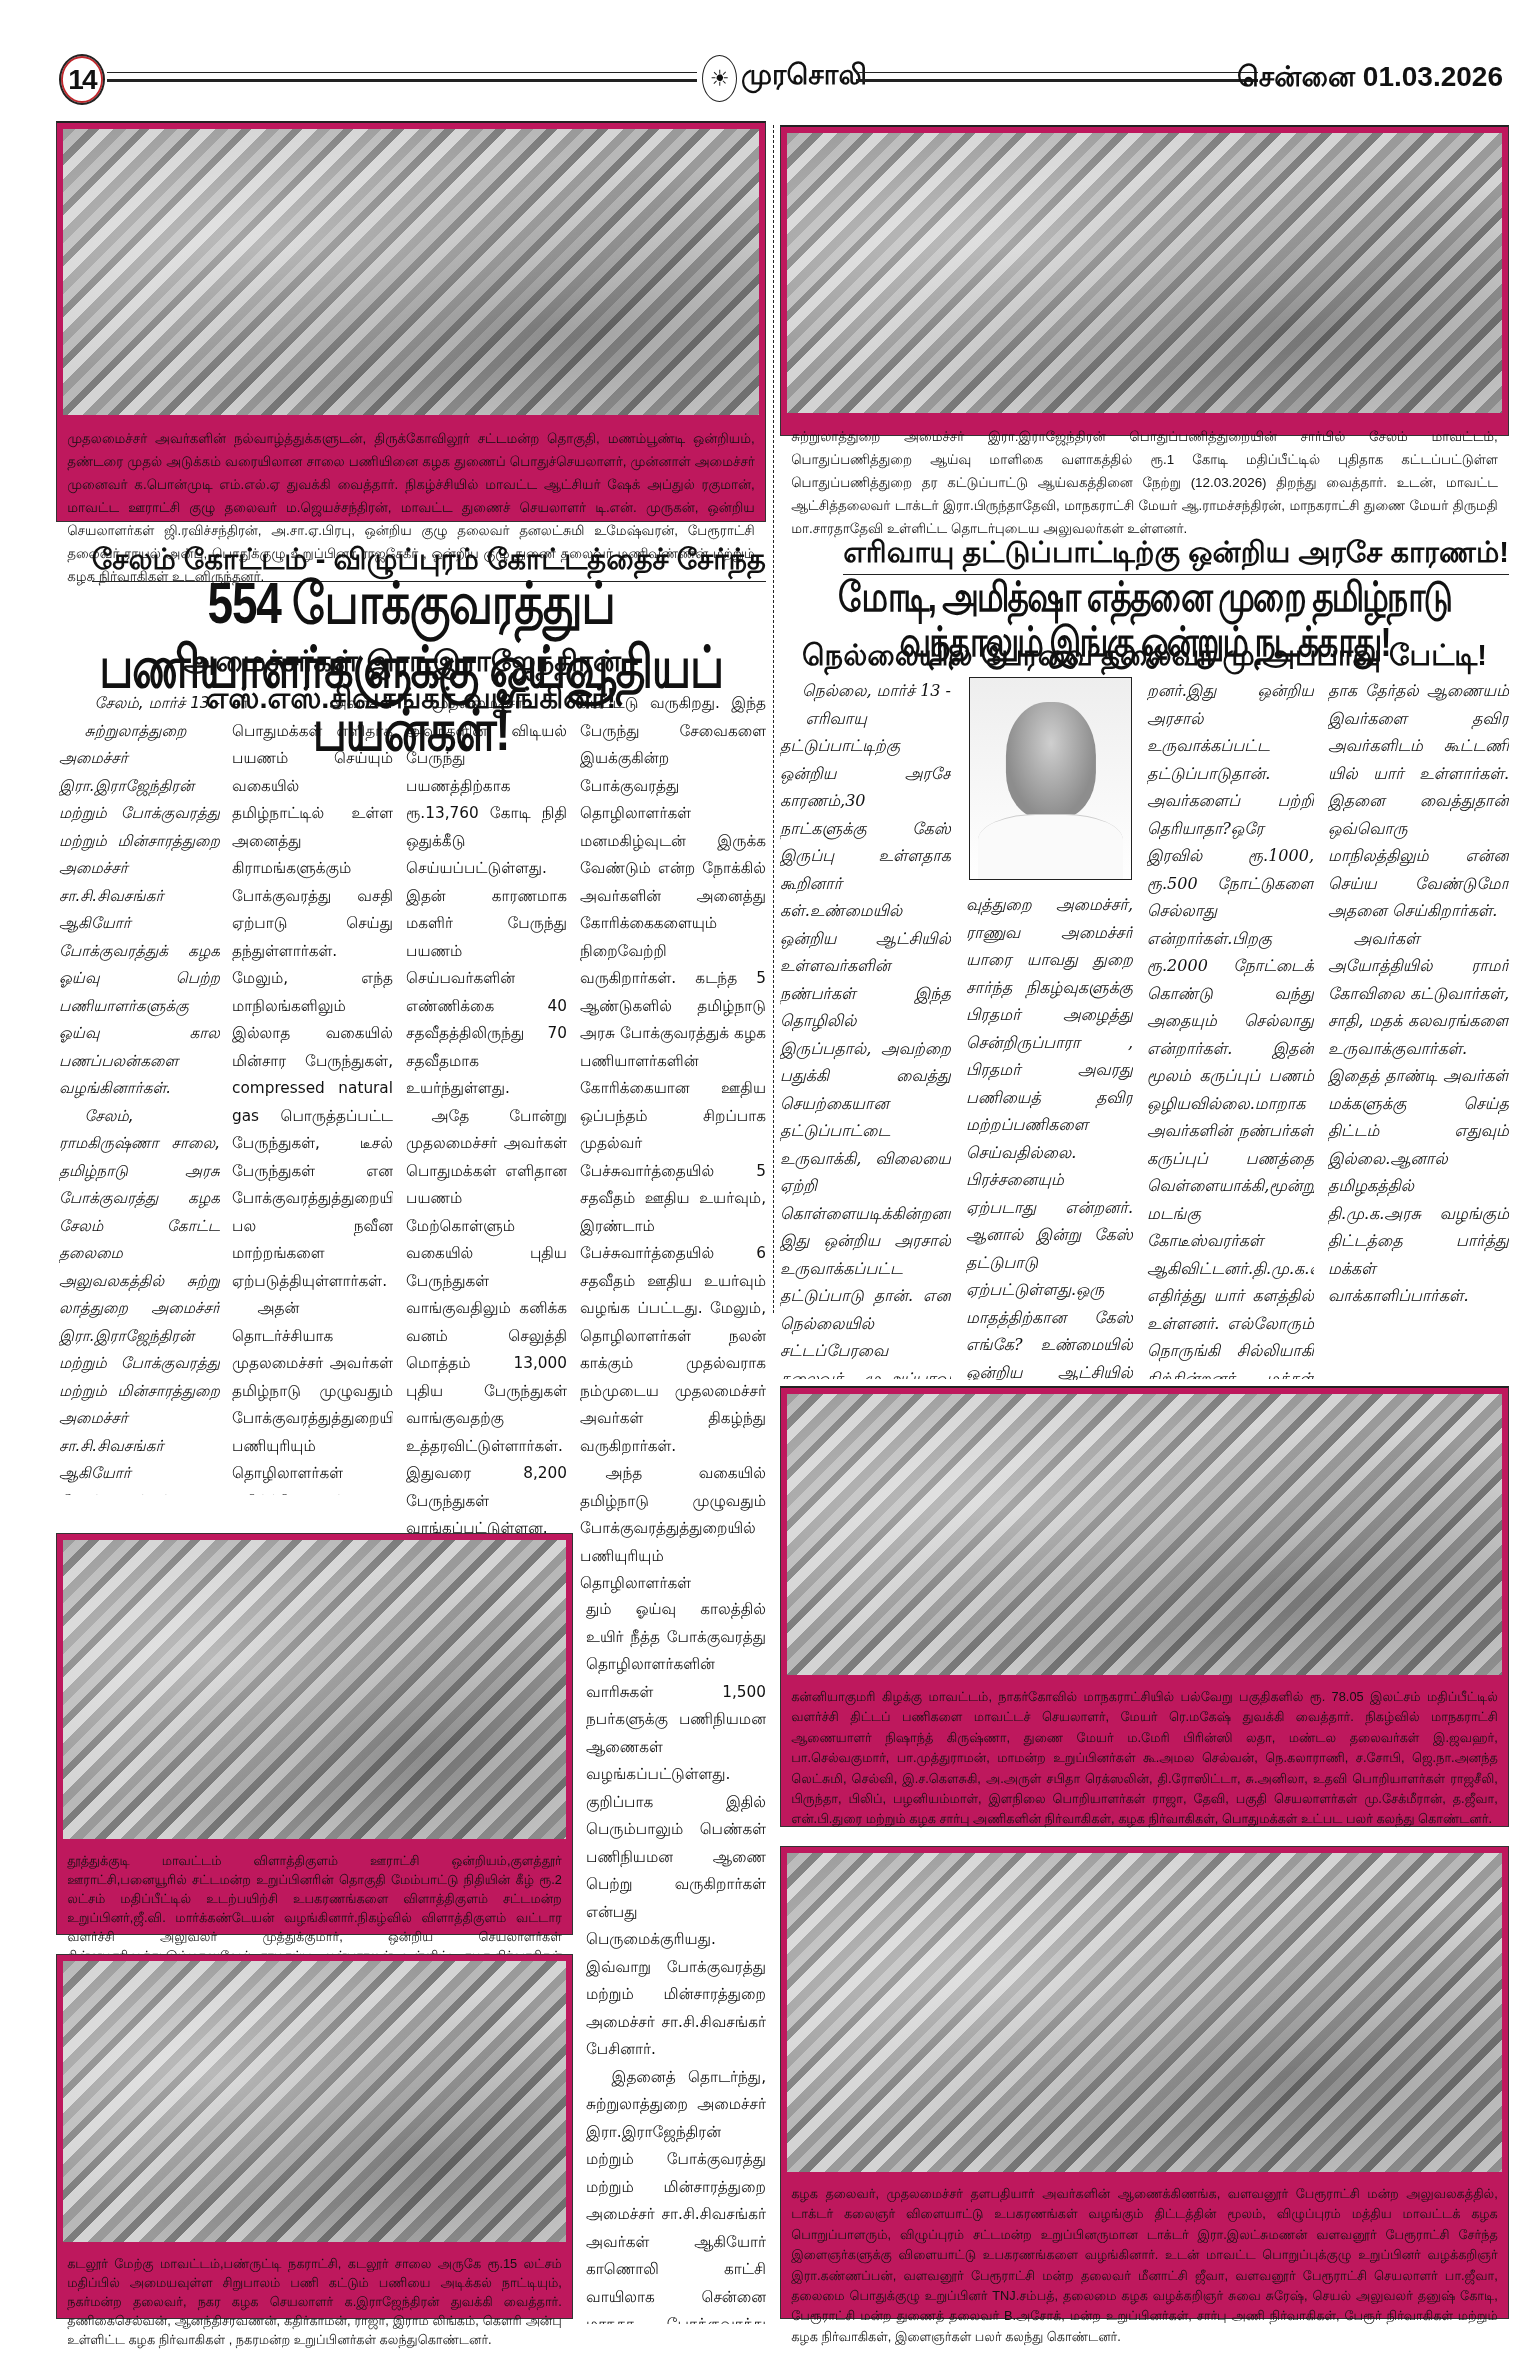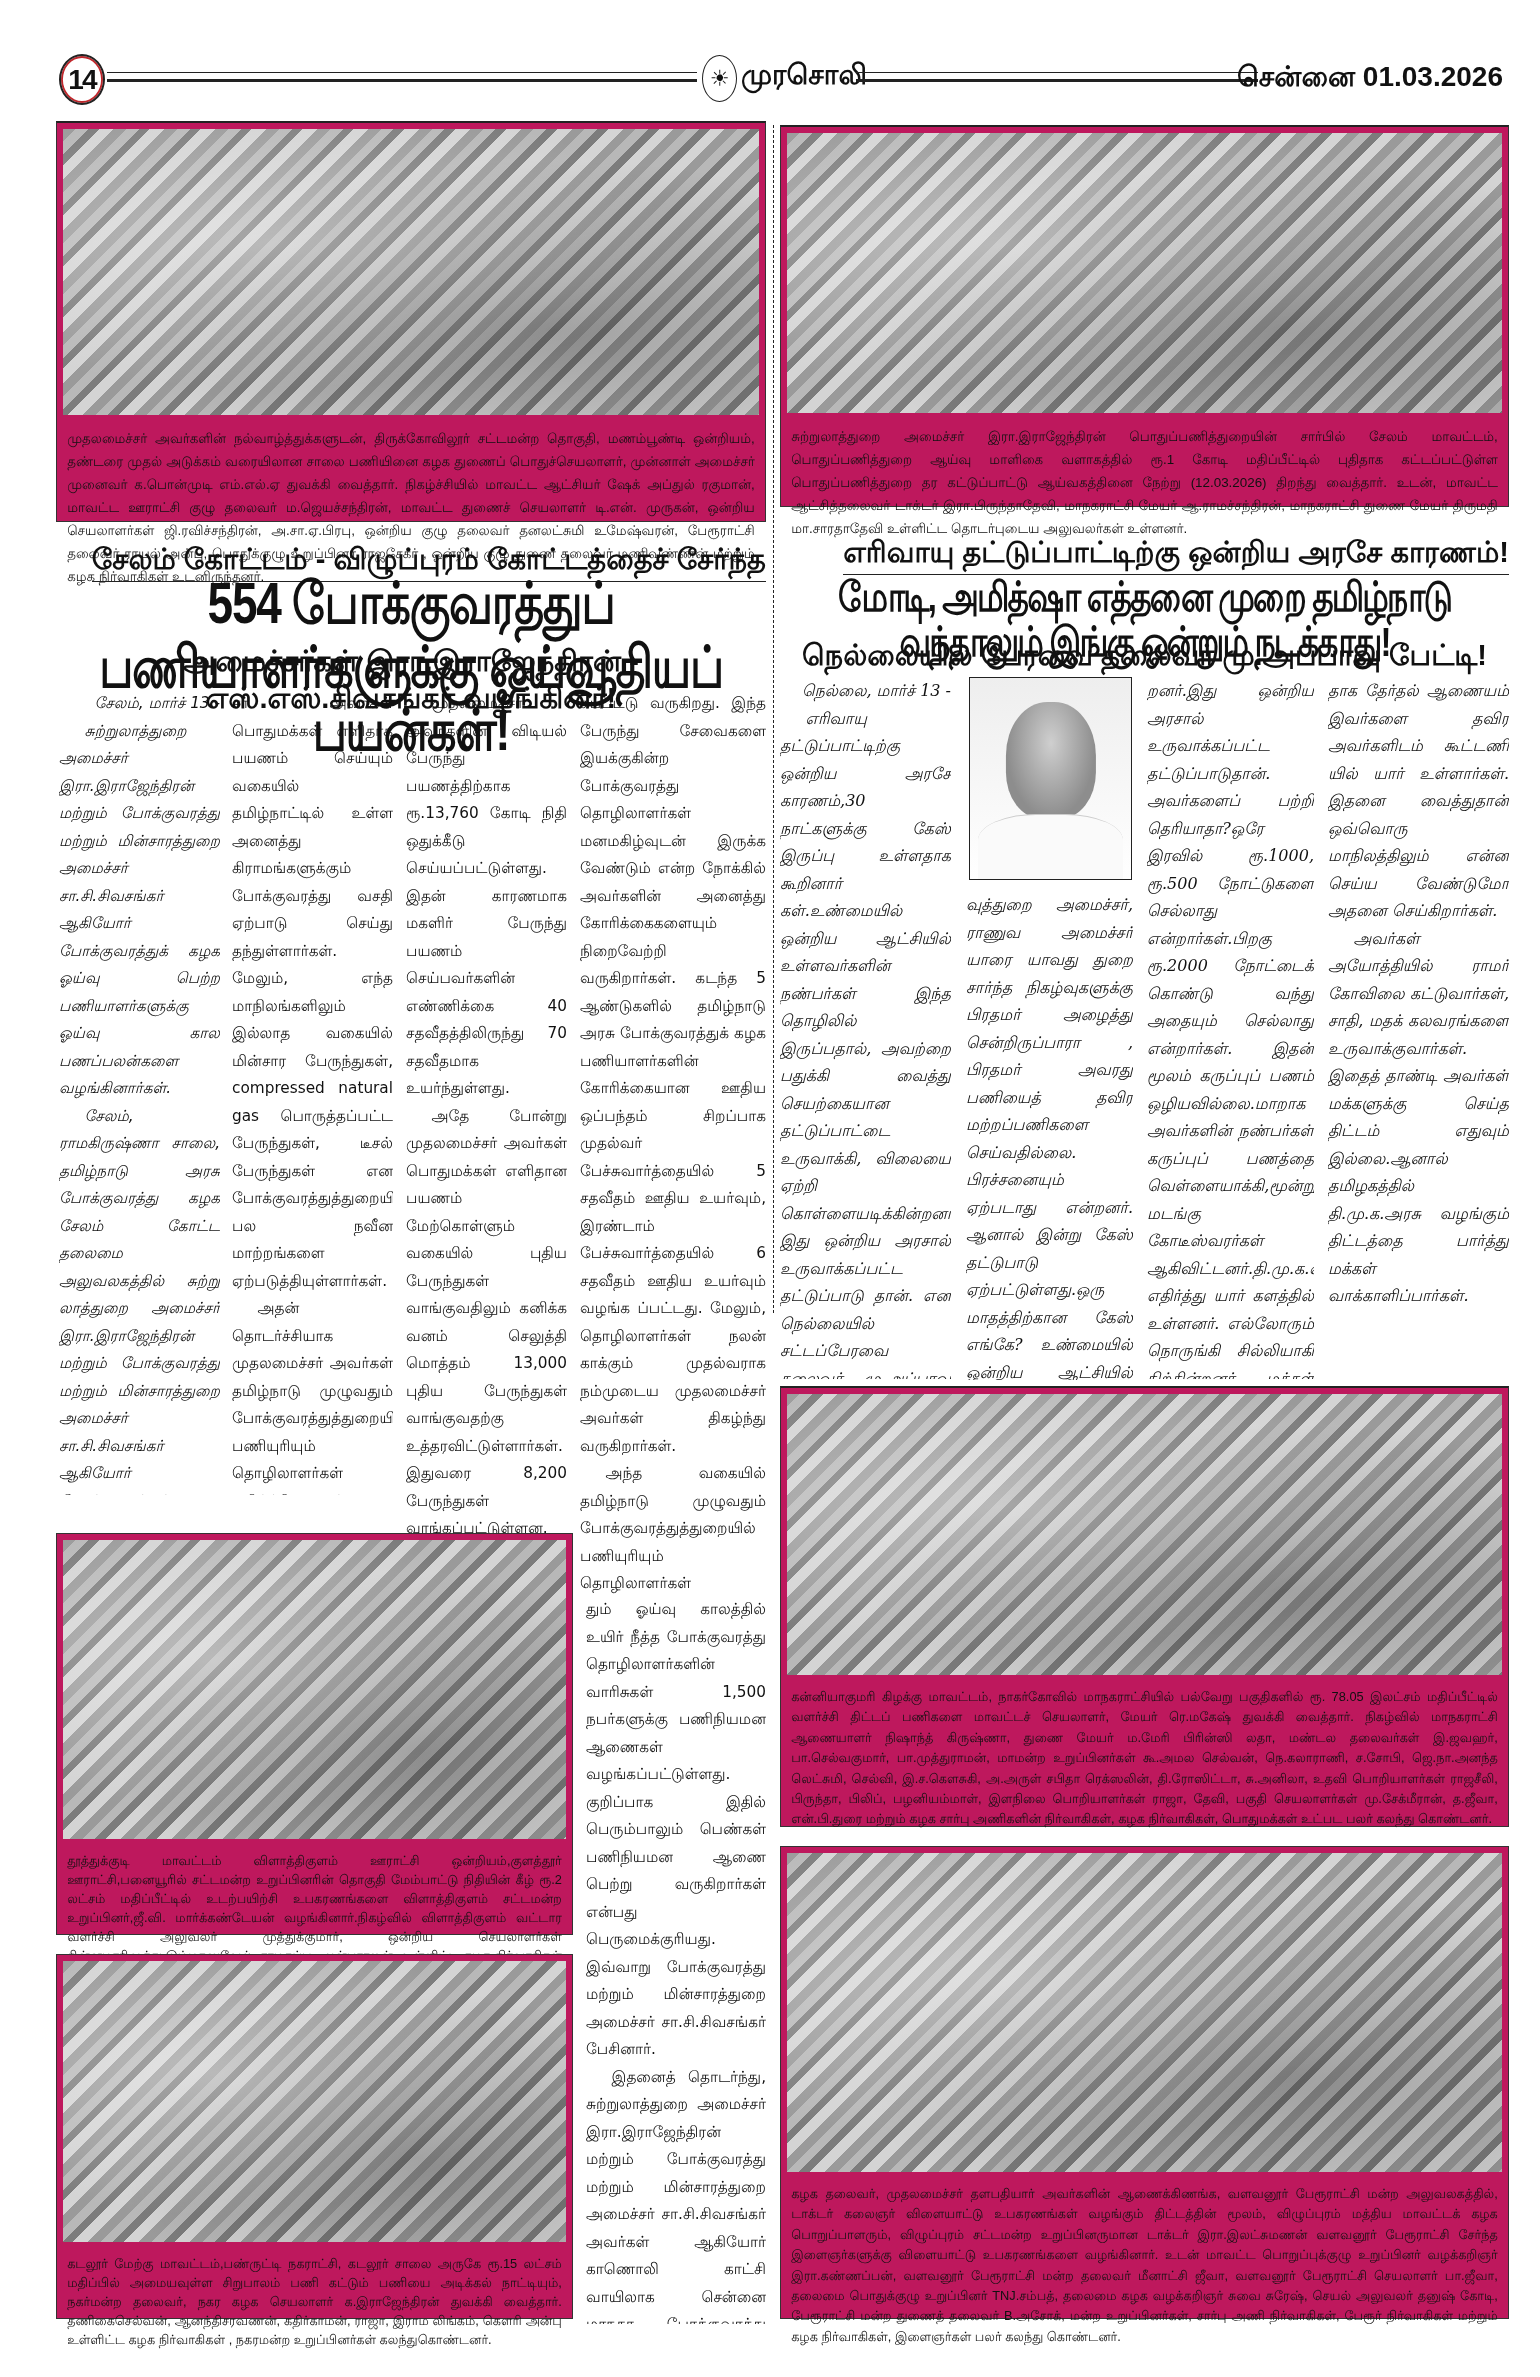"சுற்றுலாத்துறை அமைச்சர் இரா.இராஜேந்திரன்" div.abs { height: 382px -> 311px }
